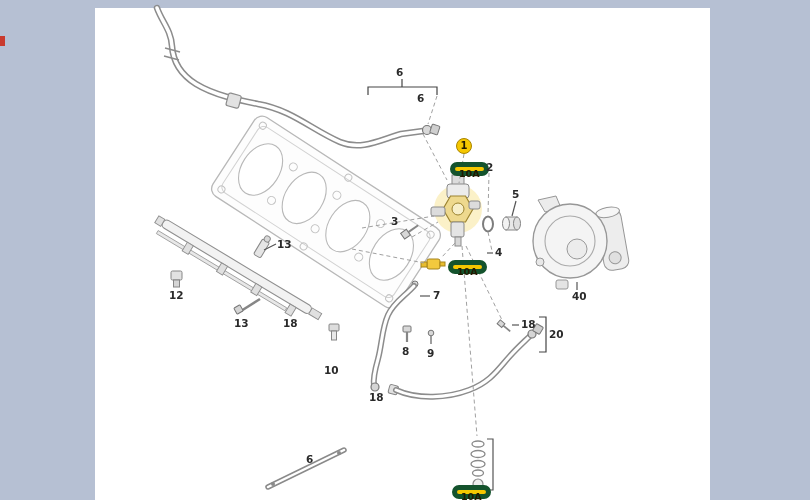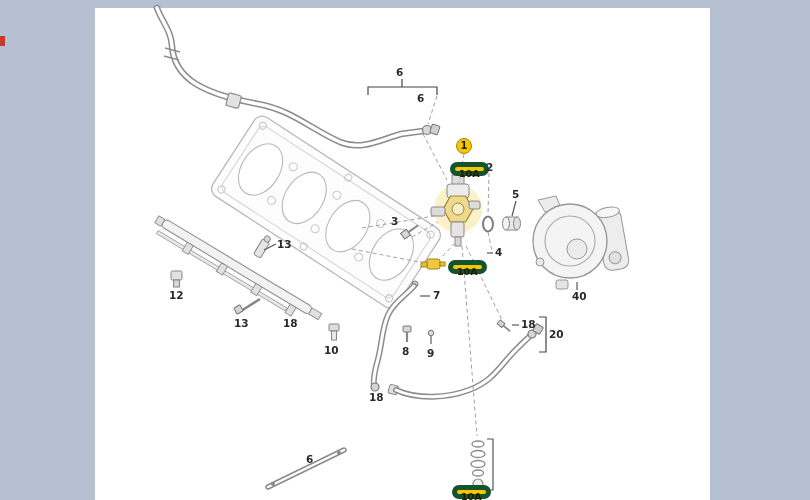"10" div.lbl { top: 344px -> 364px }
